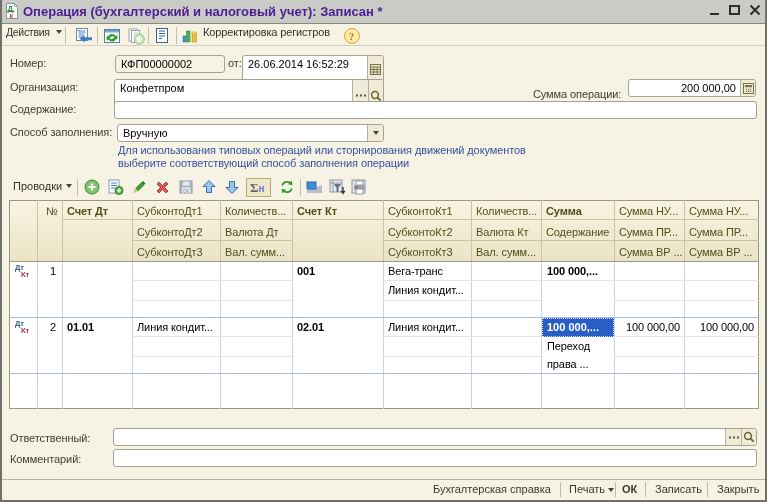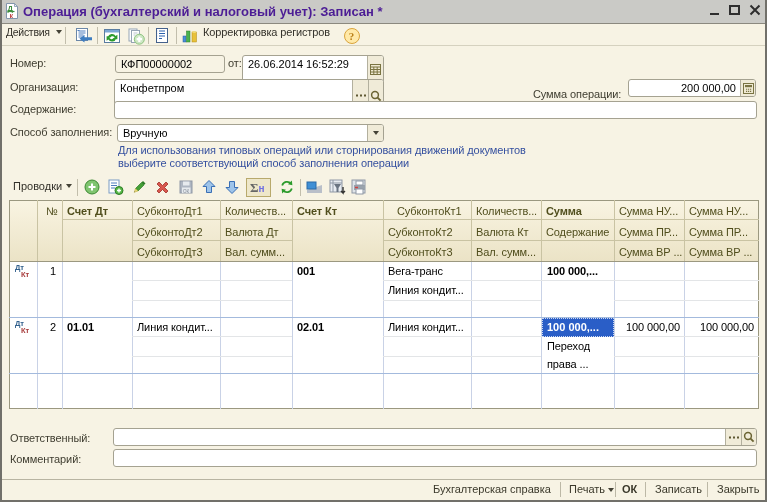"СубконтоКт1" div.hdrtxt { left: 388px -> 379px }
